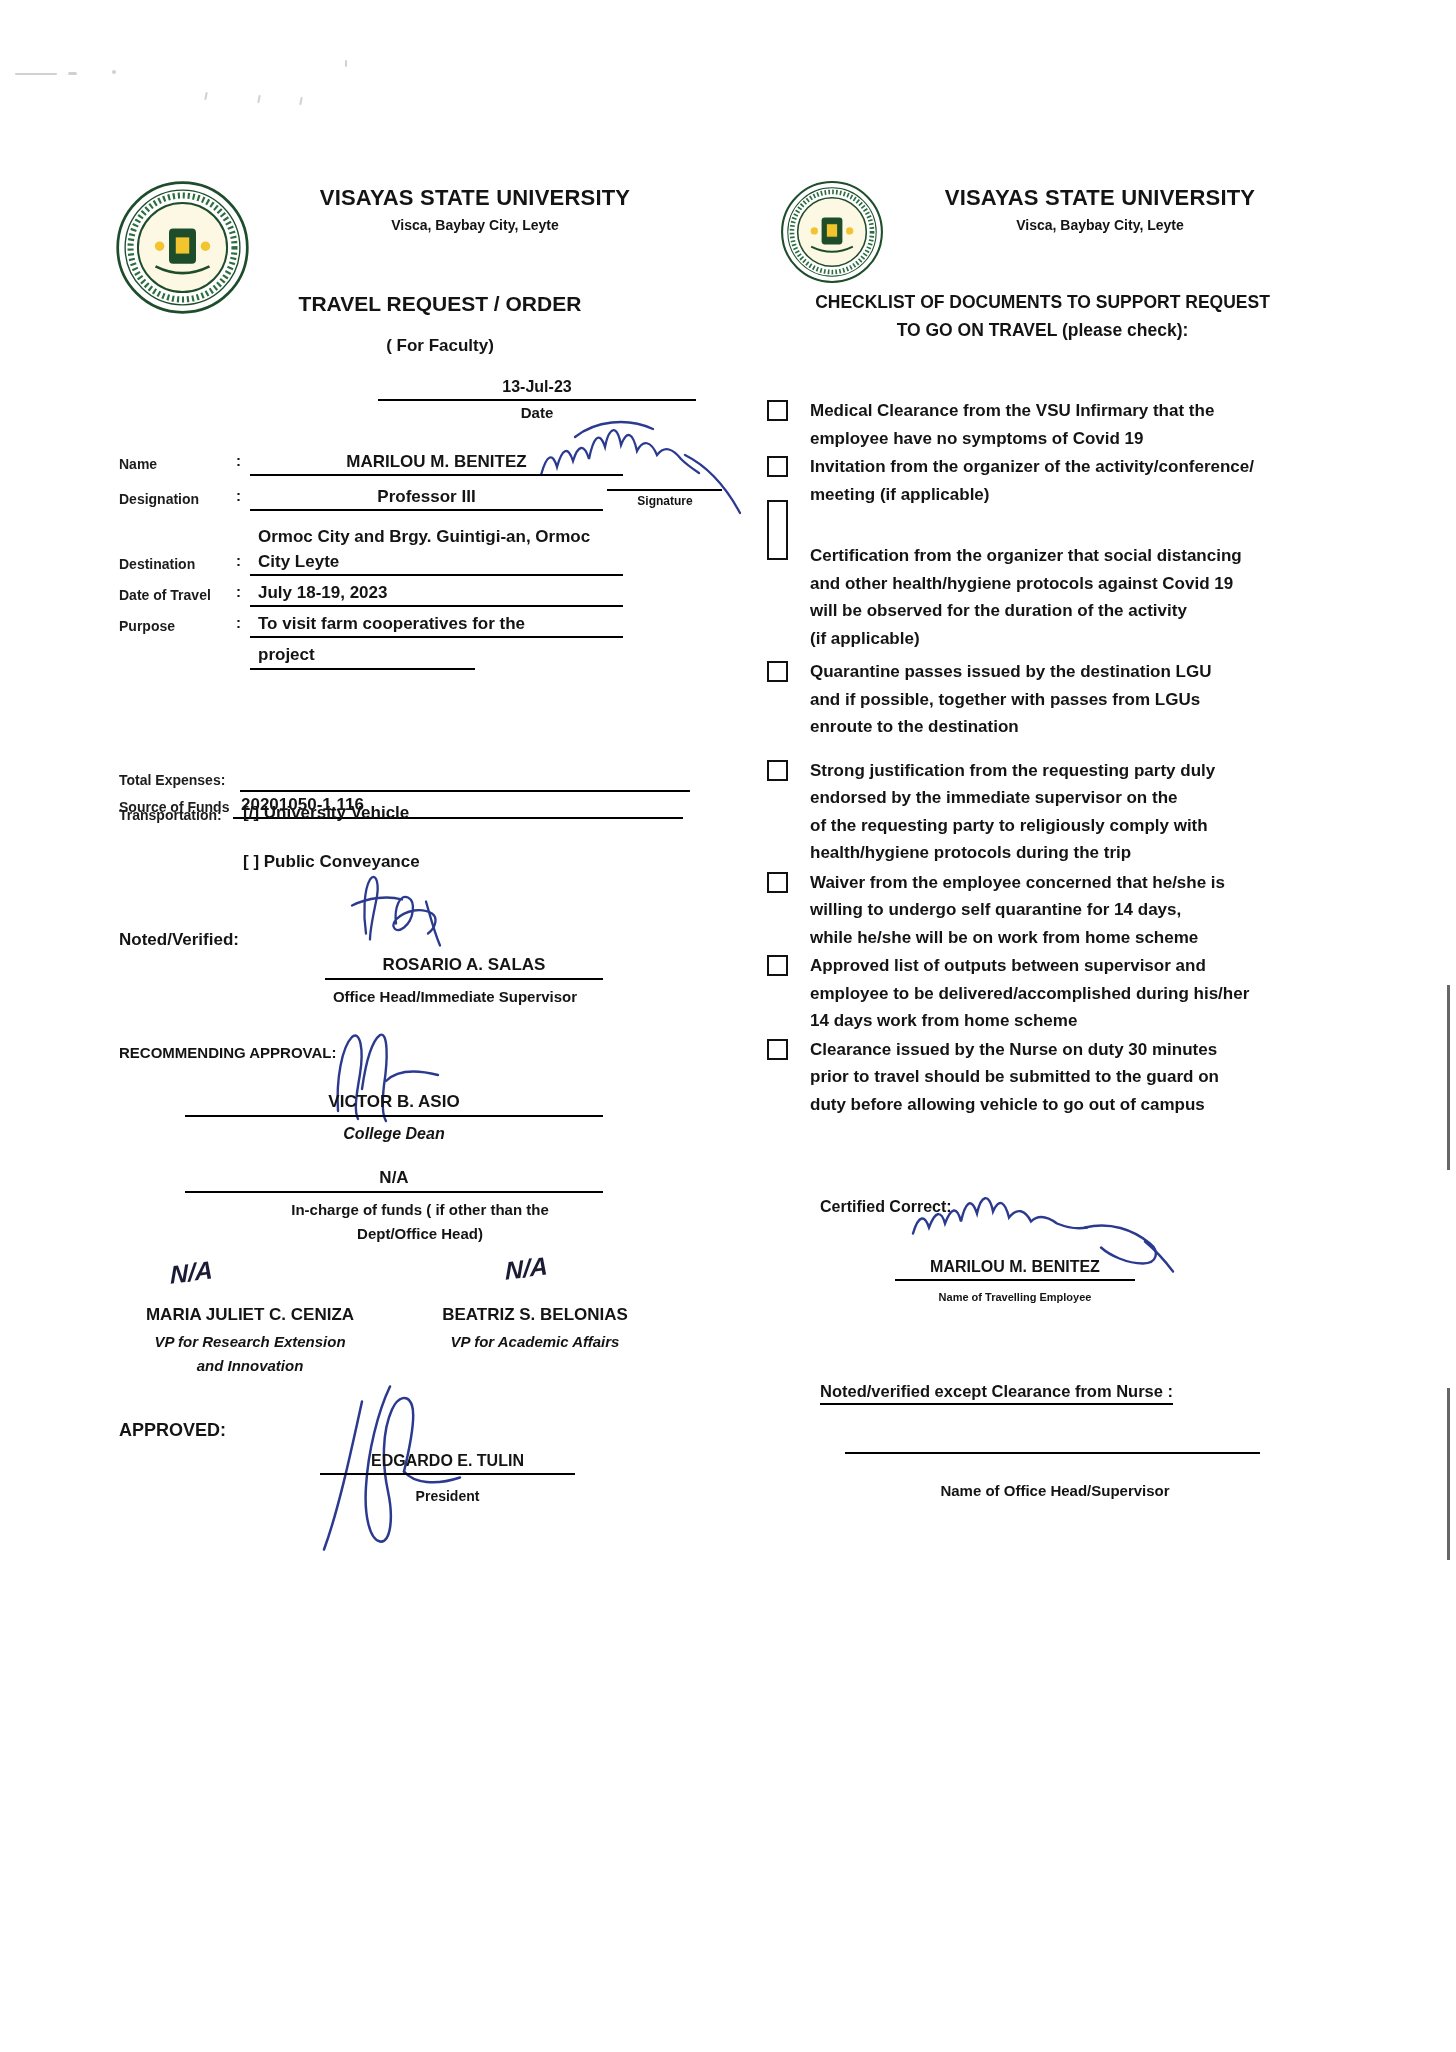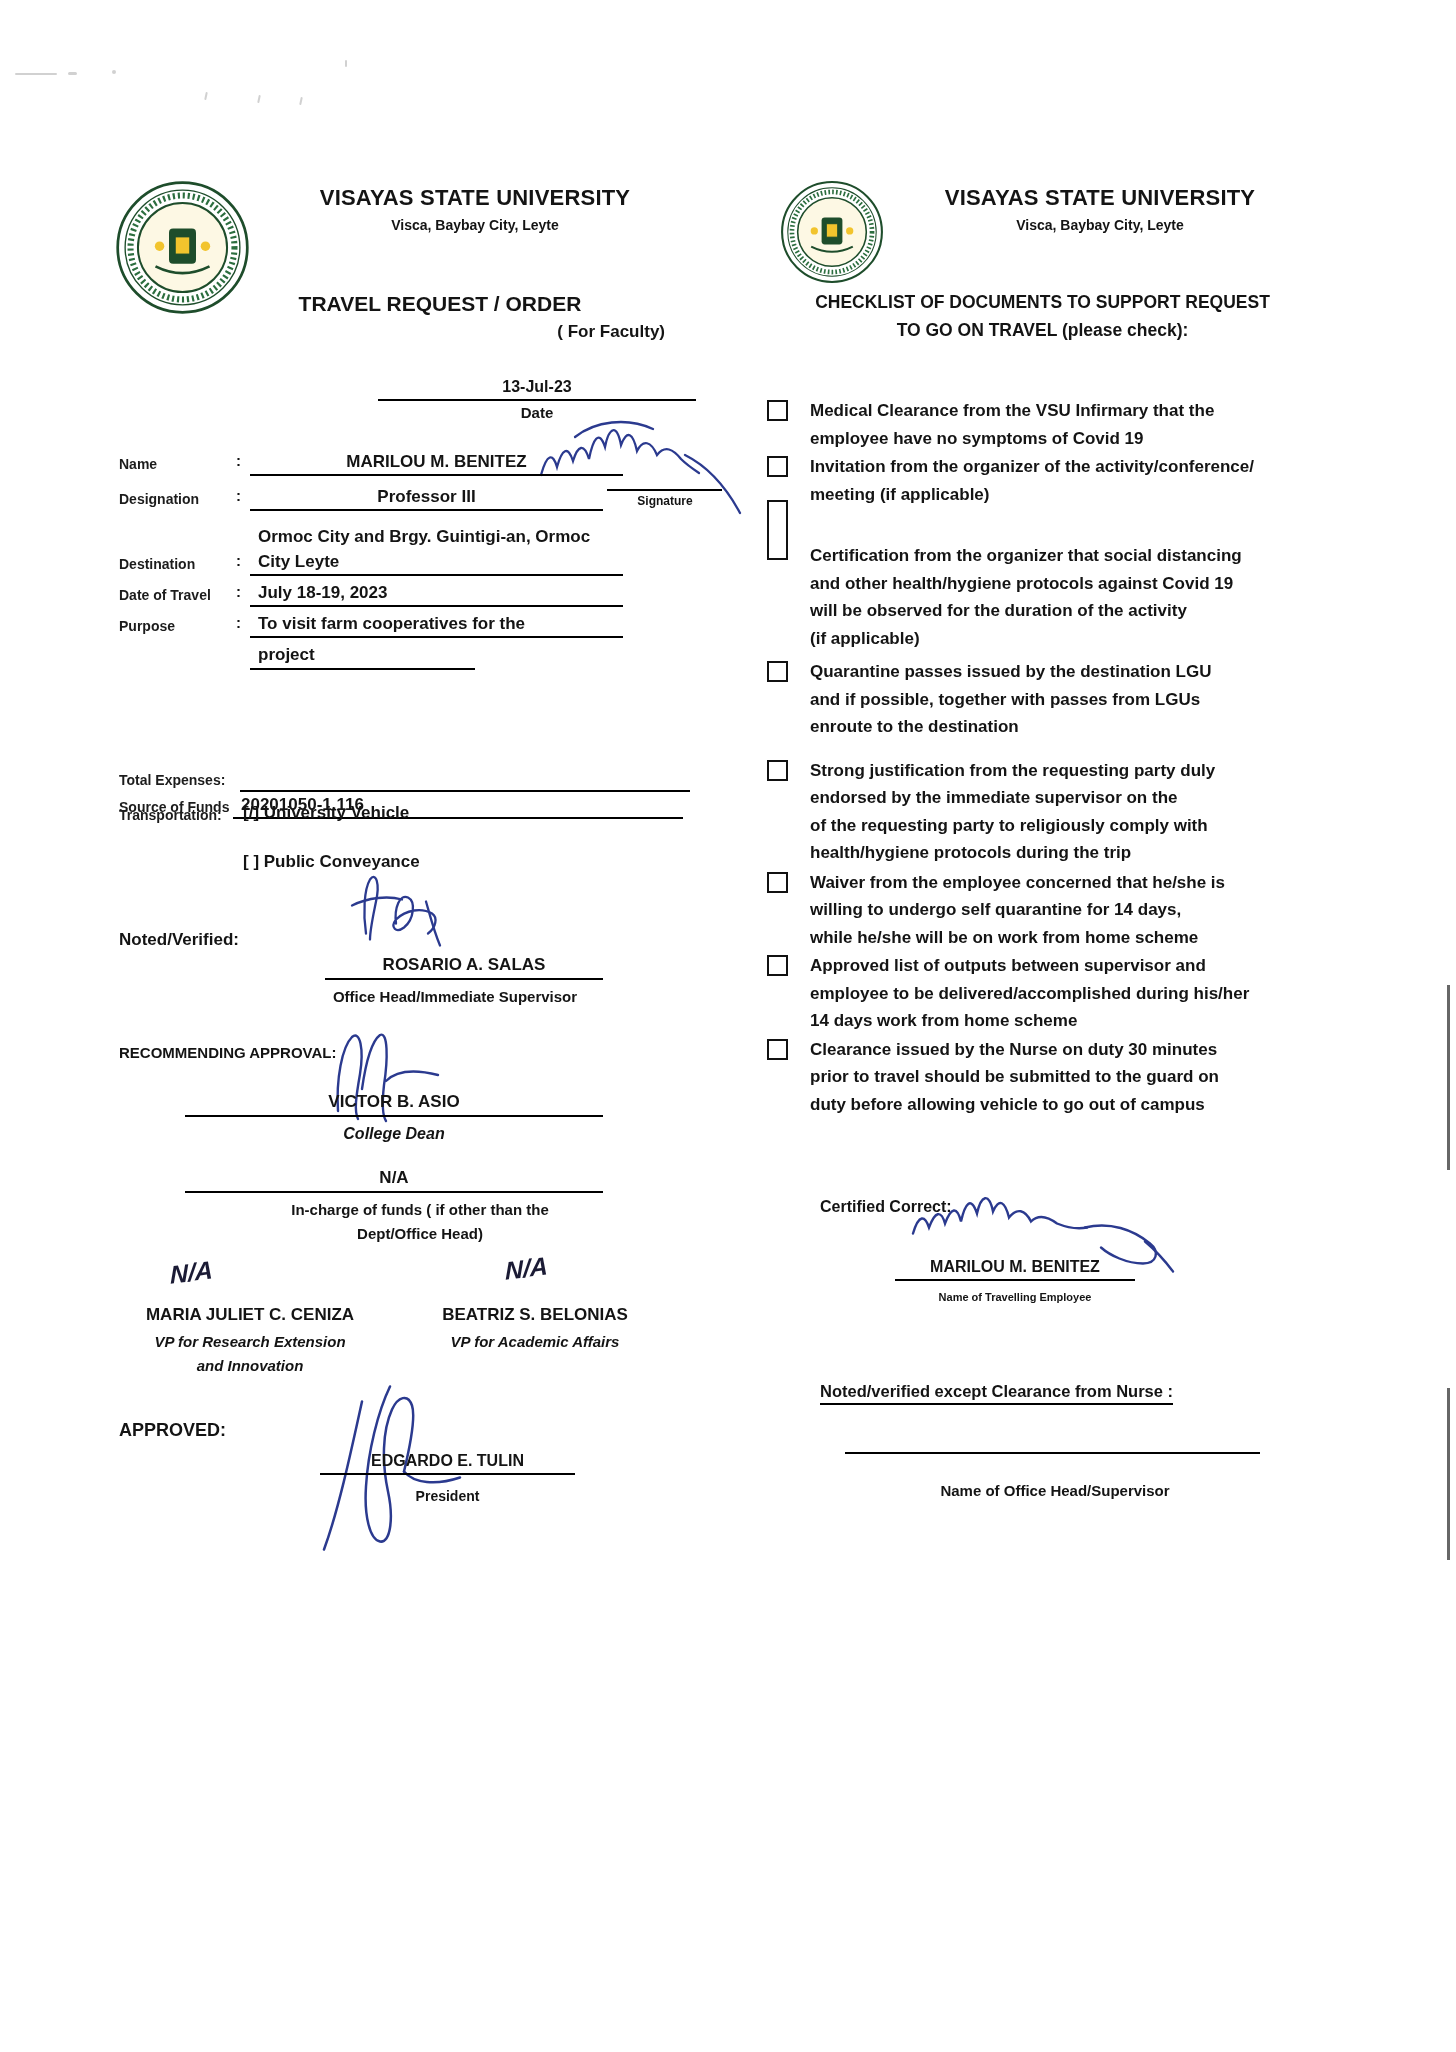"( For Faculty)" div.b { margin-top: 6px -> 20px; text-align: right -> none }
